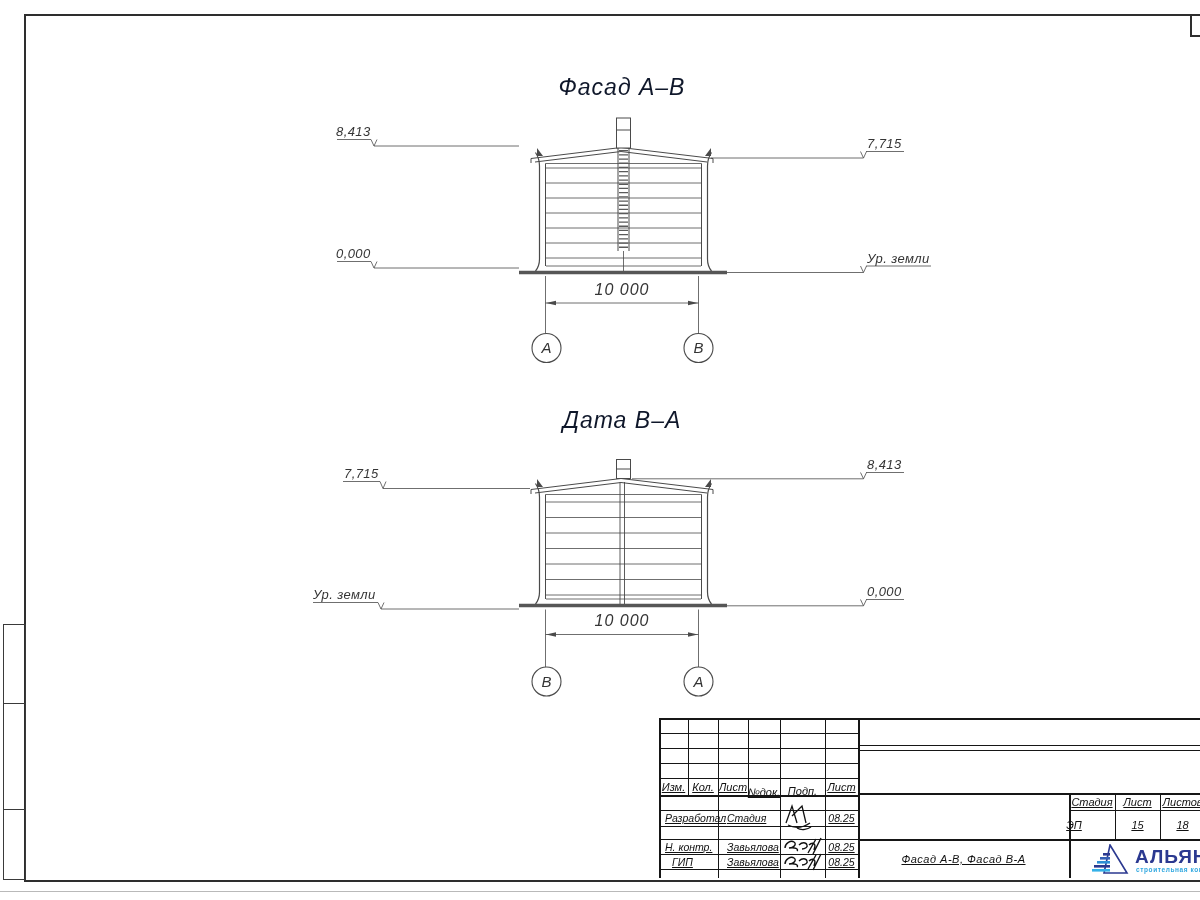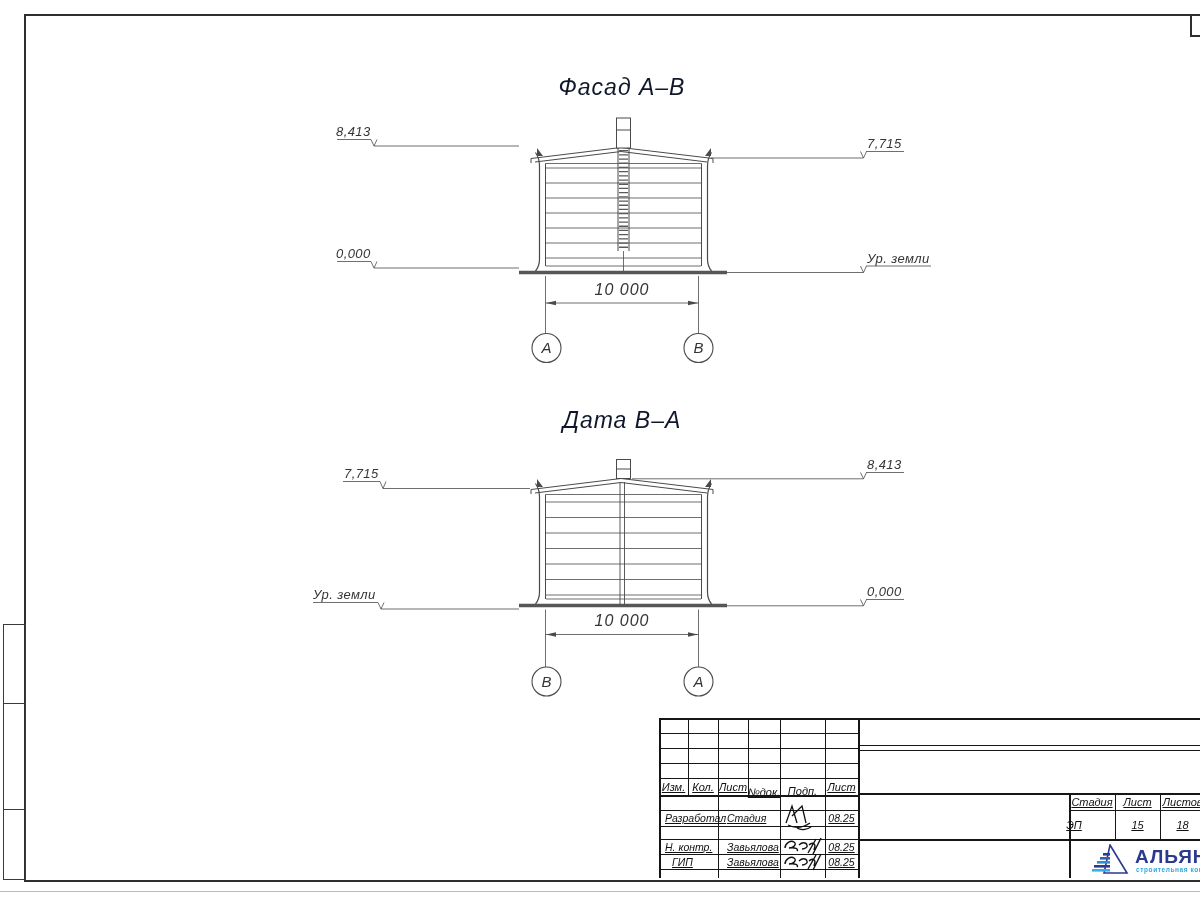"Фасад А-В, Фасад В-А" div.cell { html: none -> <div>Фасад А-В, Фасад В-А</div> }
